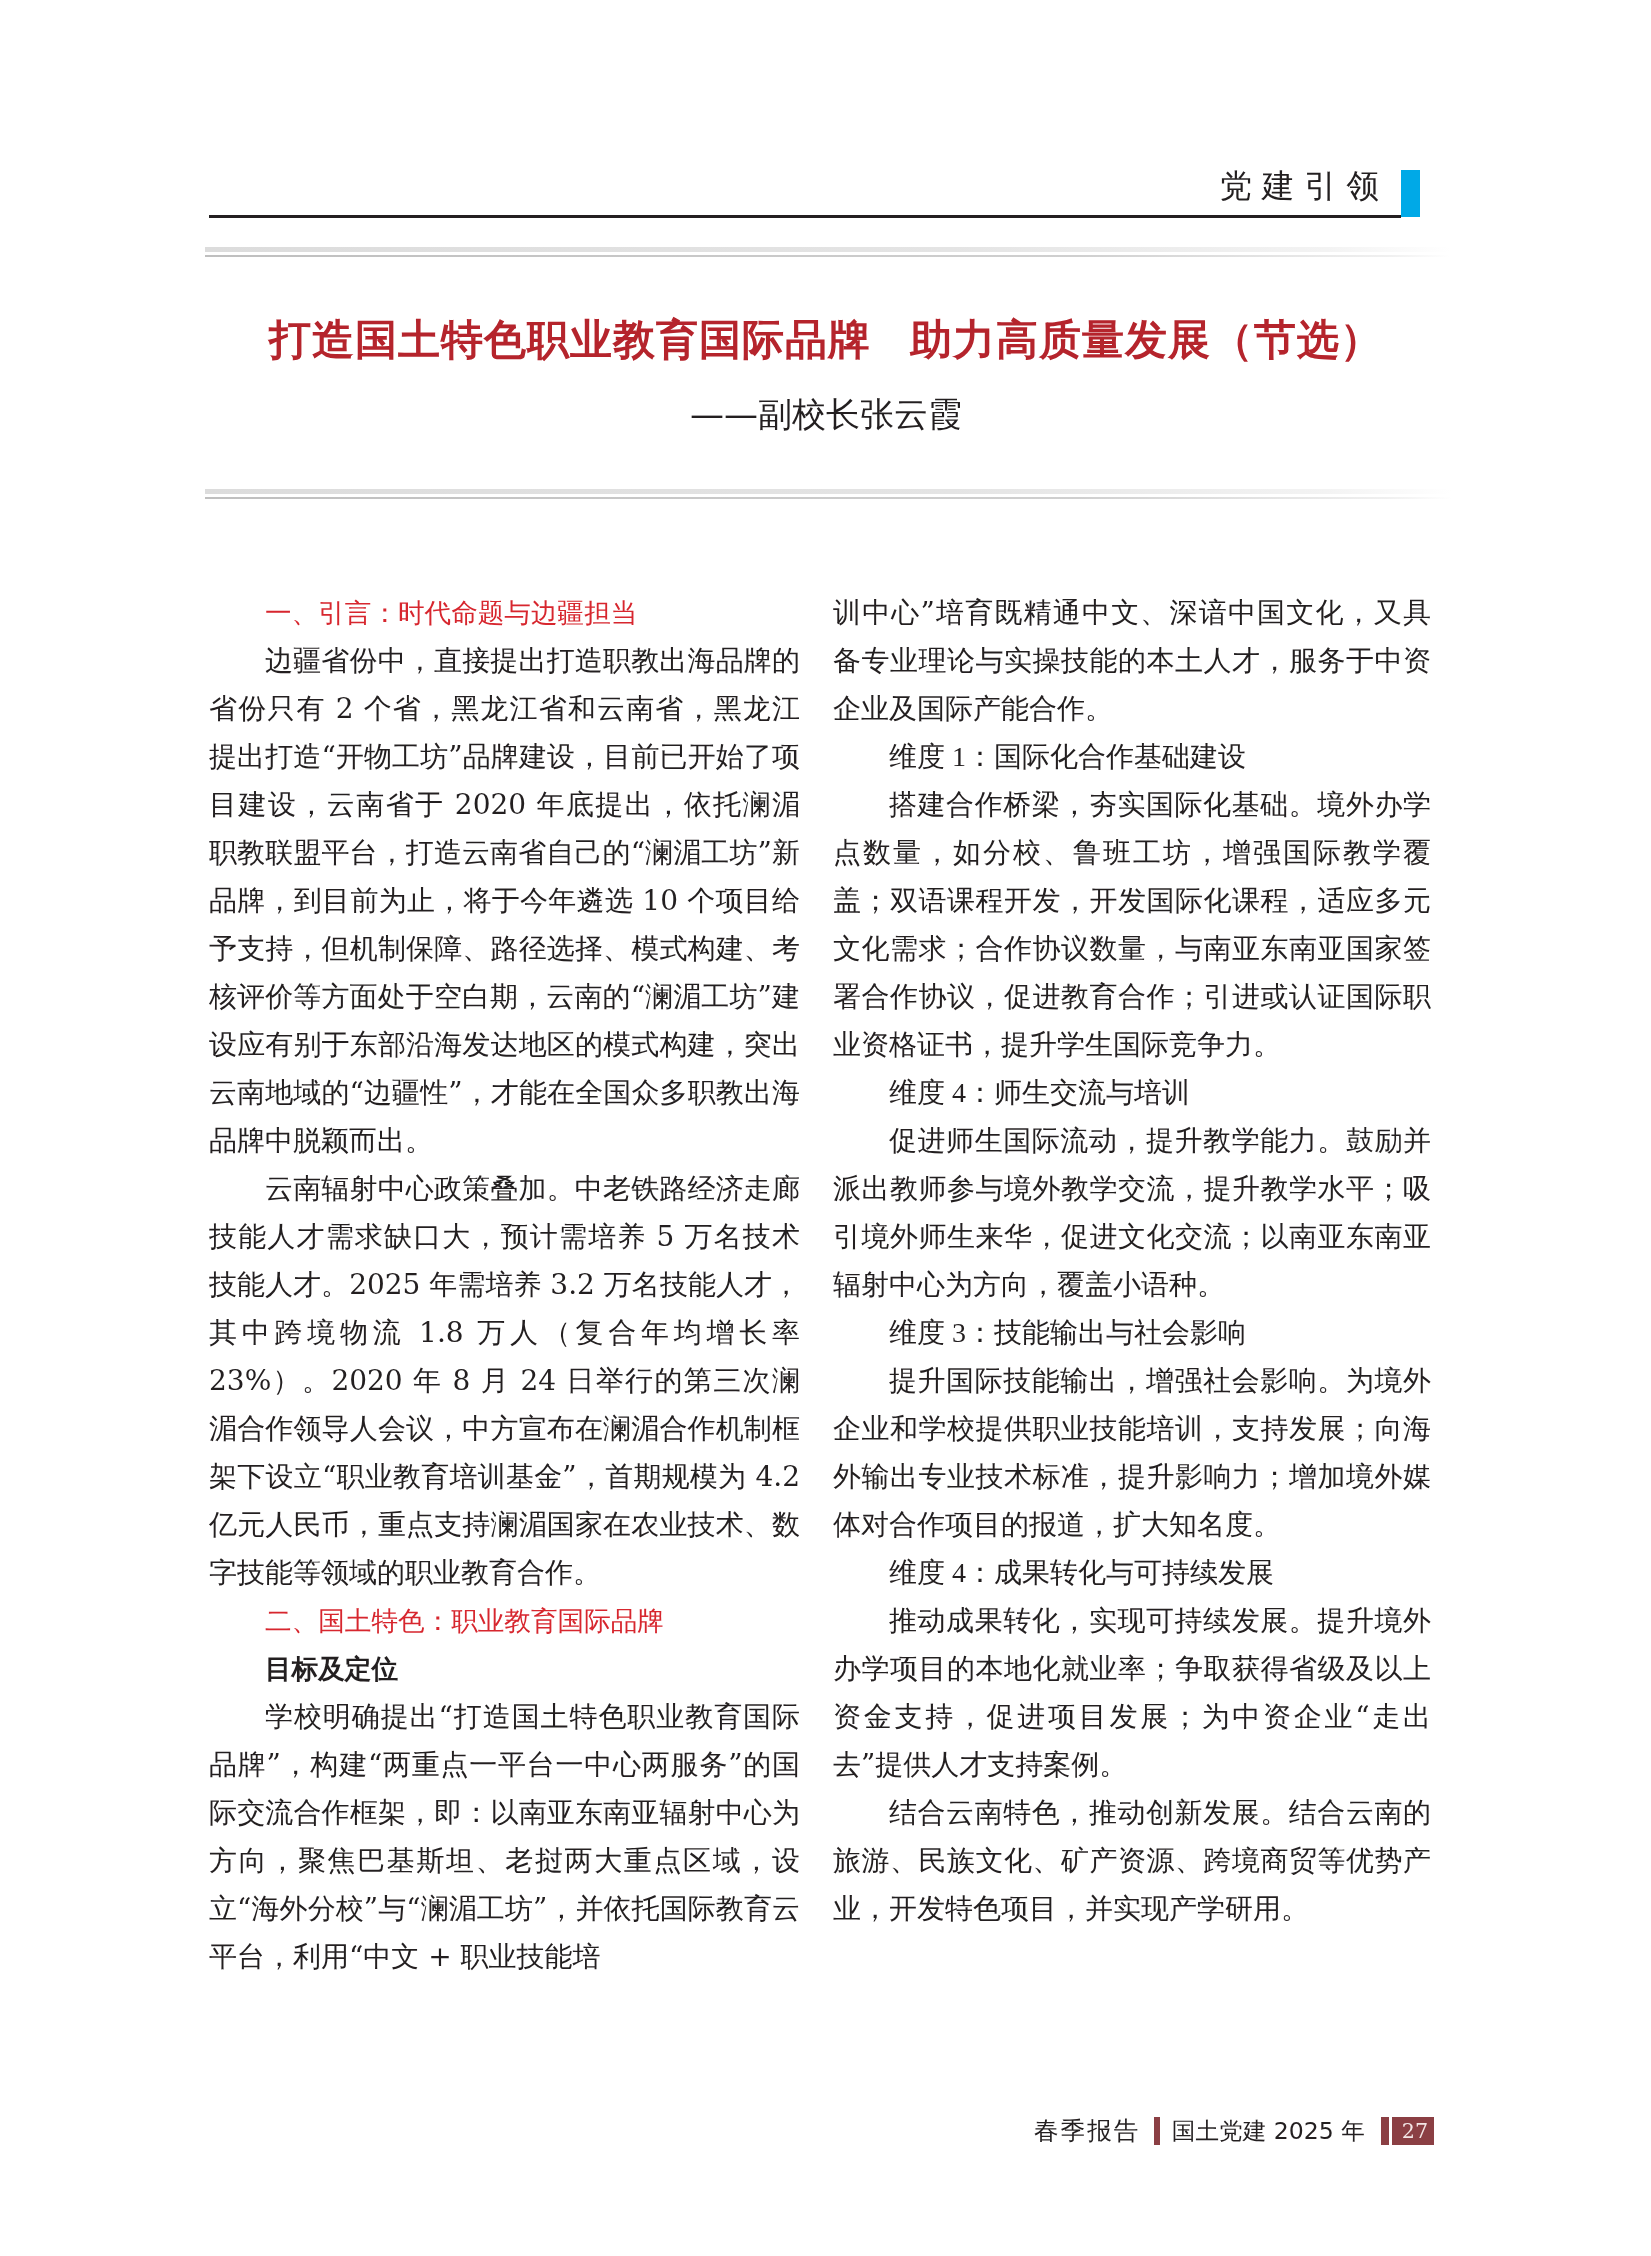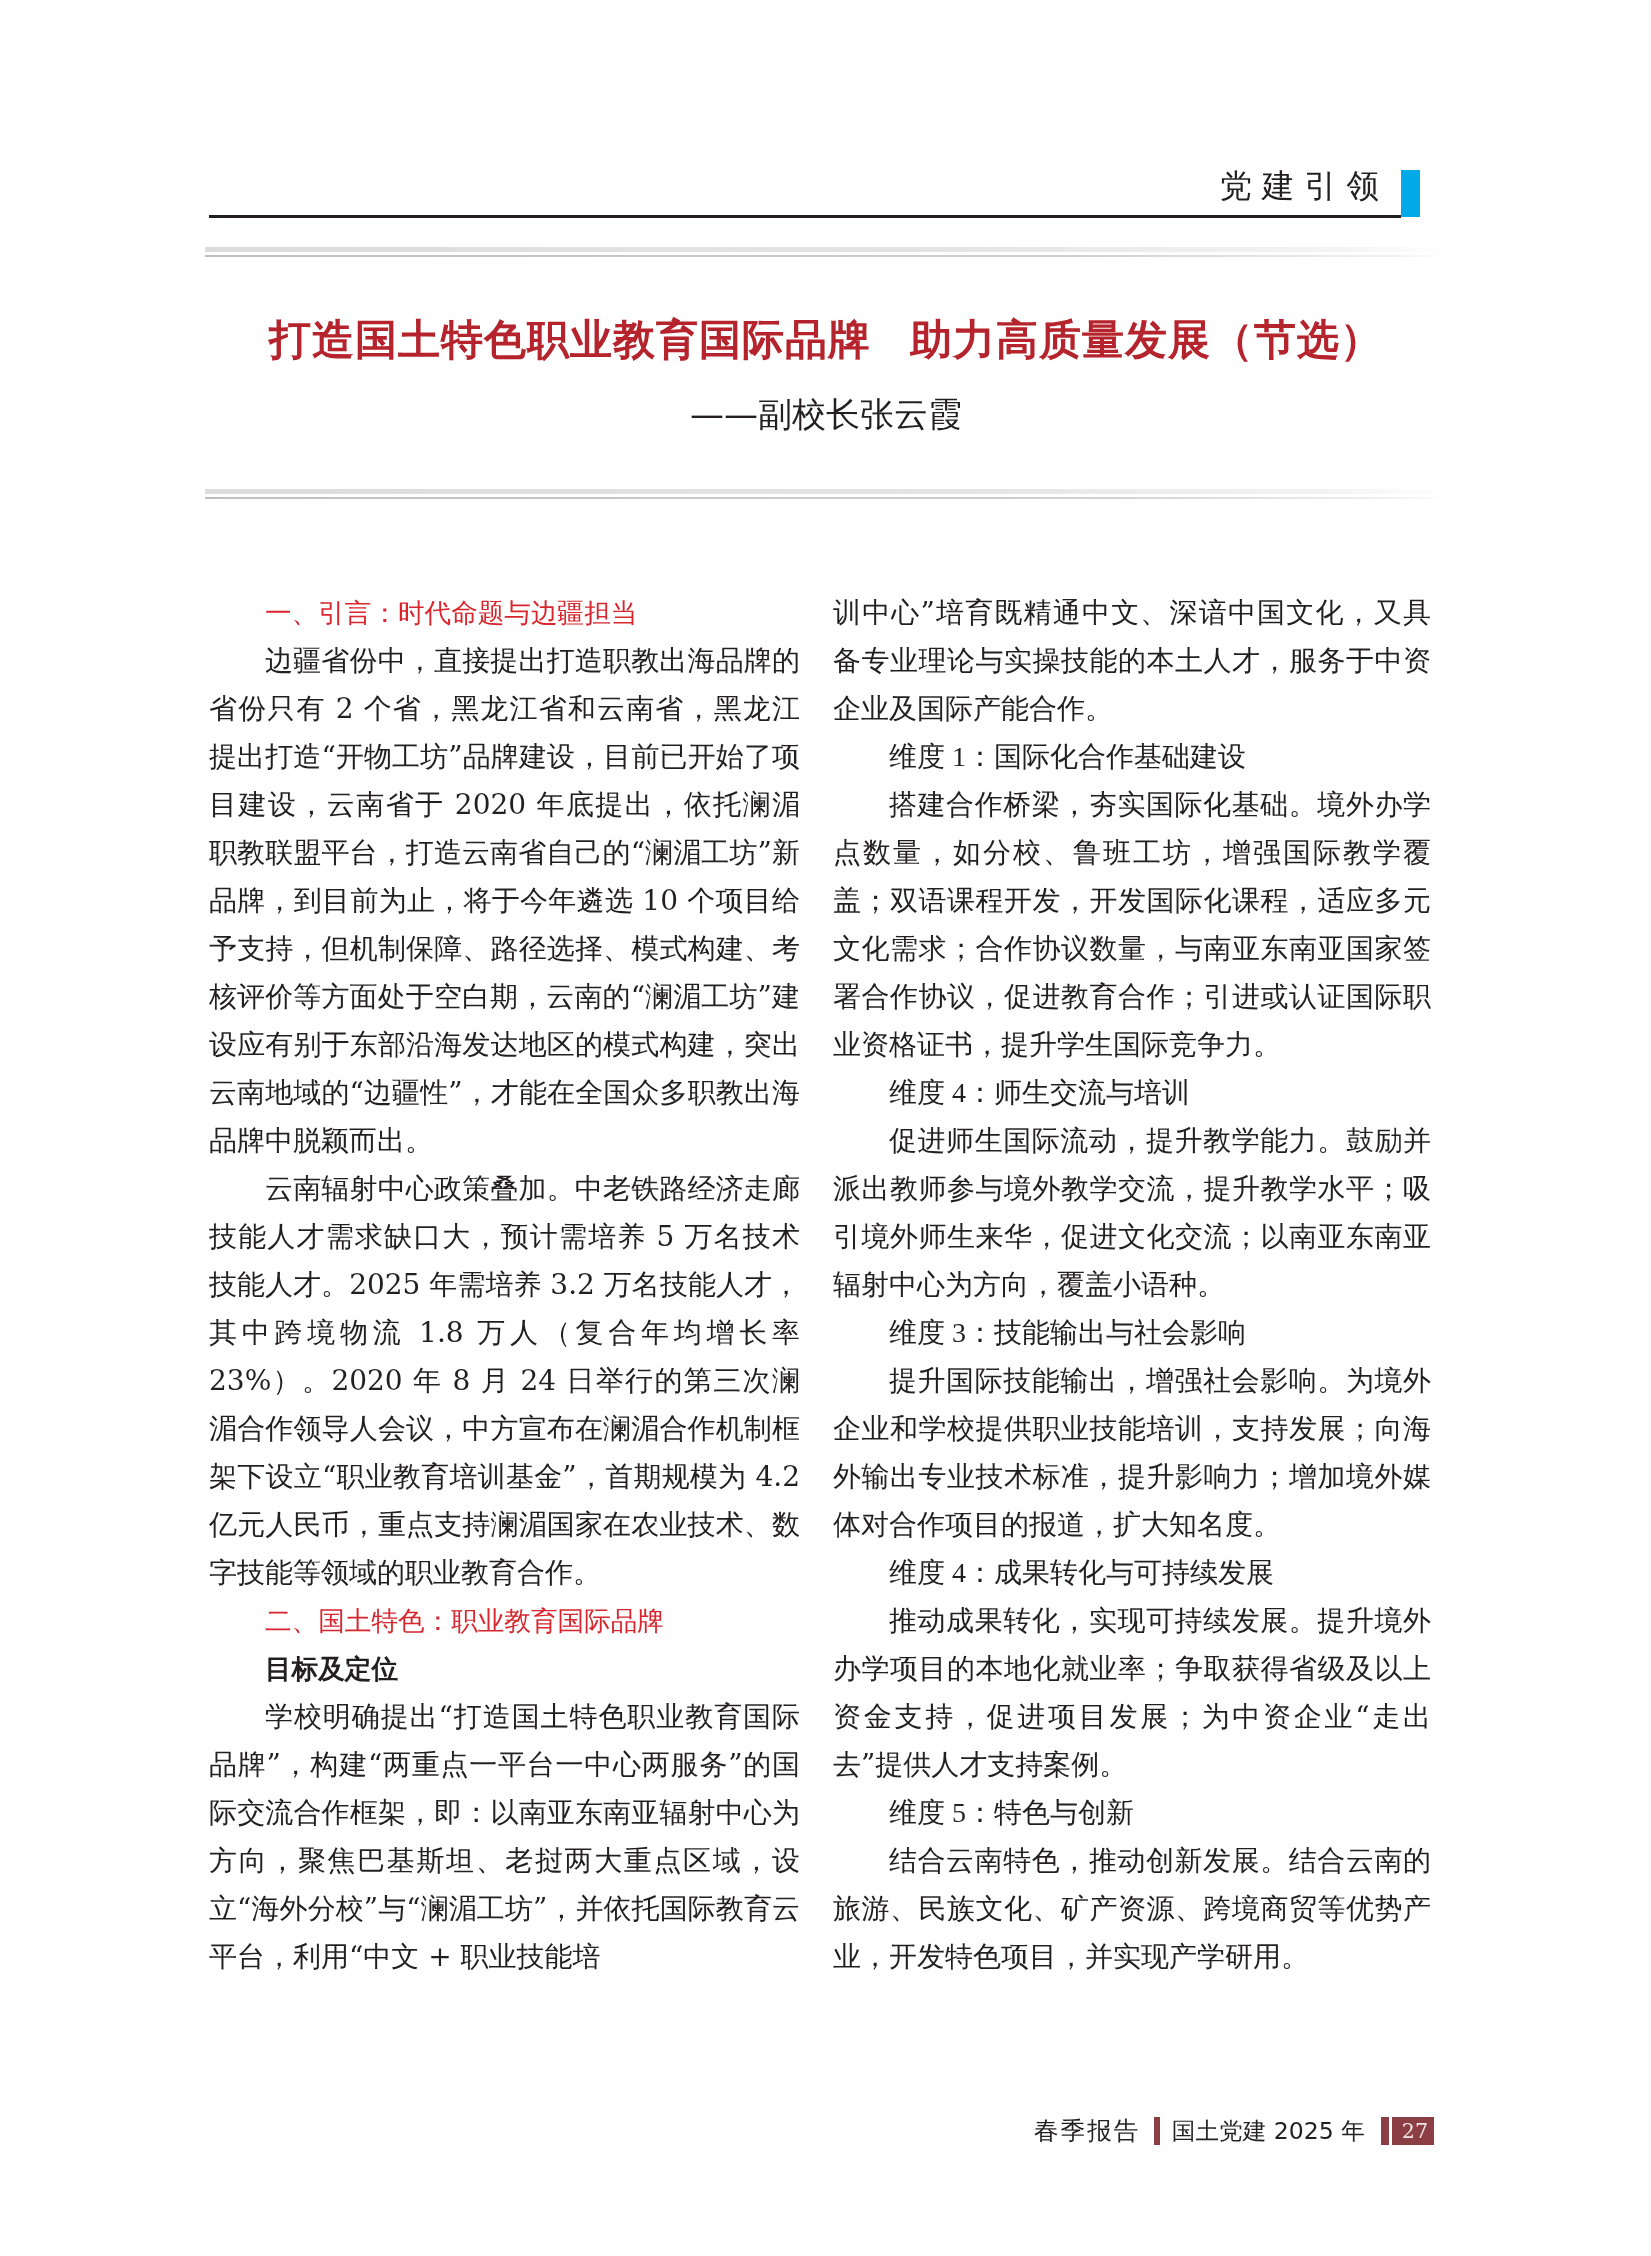"维度 5：特色与创新" p.h-dim { html: <p>维度 5：特色与创新</p> -> none }
